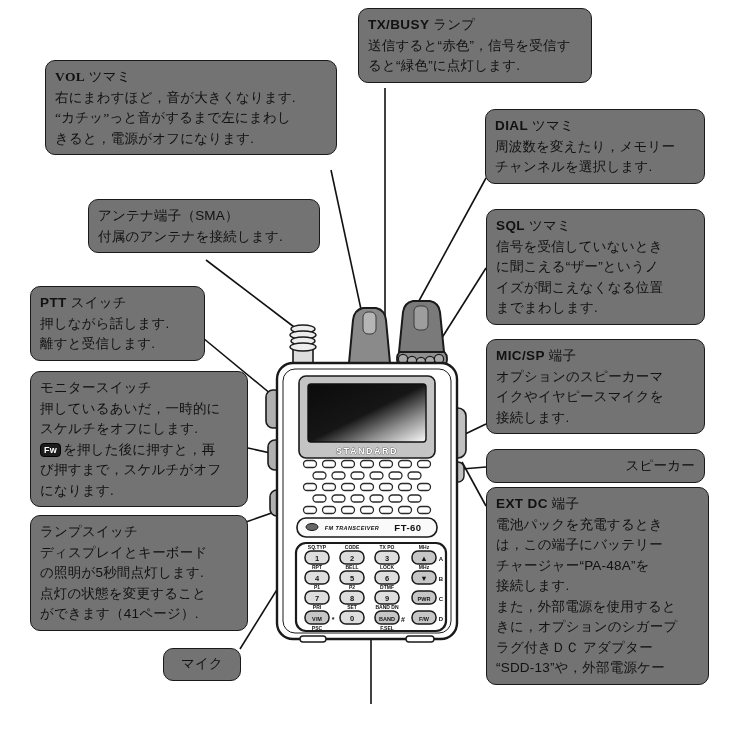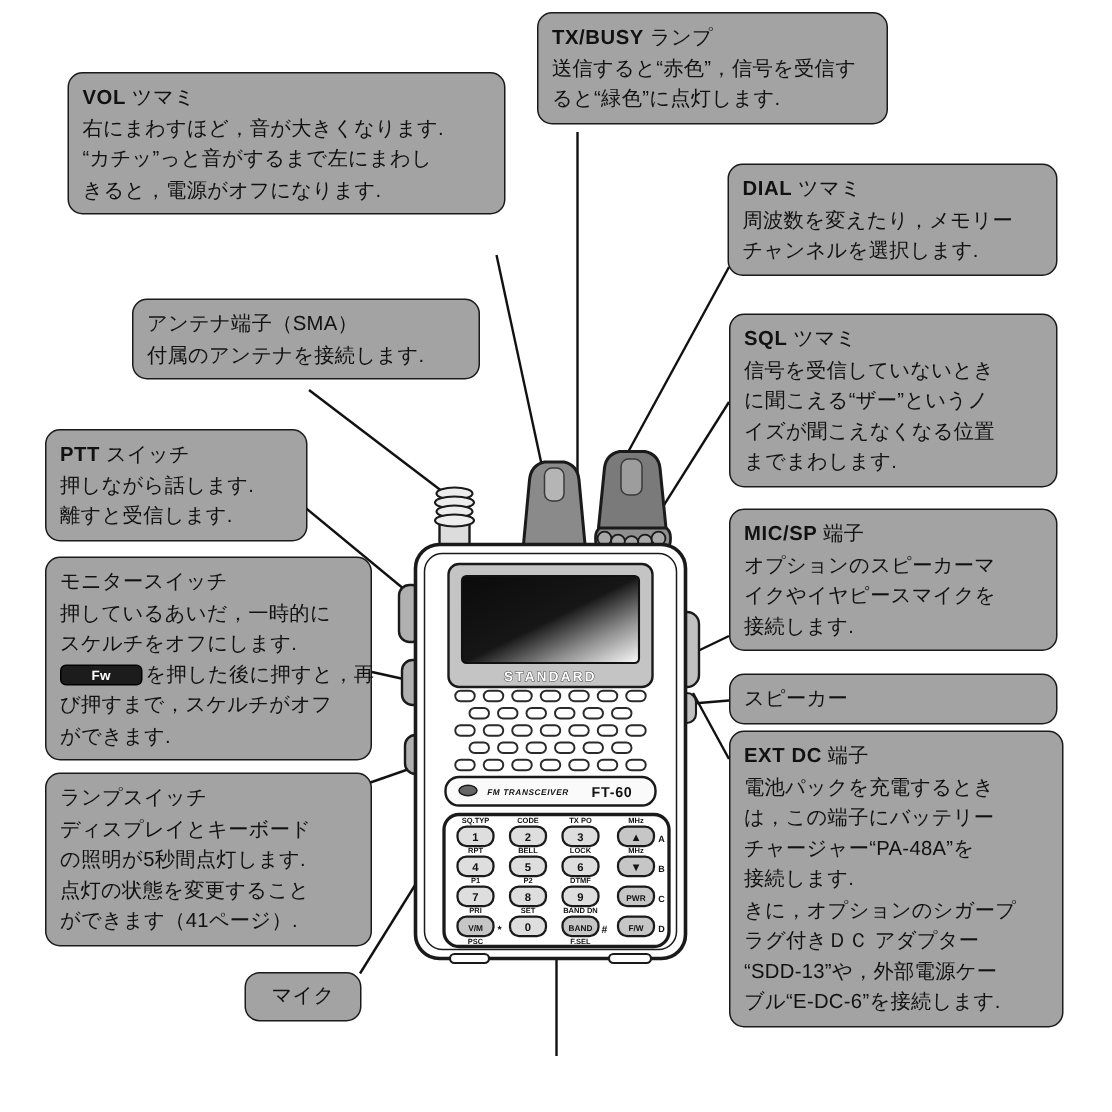"TX/BUSY ランプ" .callout { background: #a3a3a3 -> #737373 }
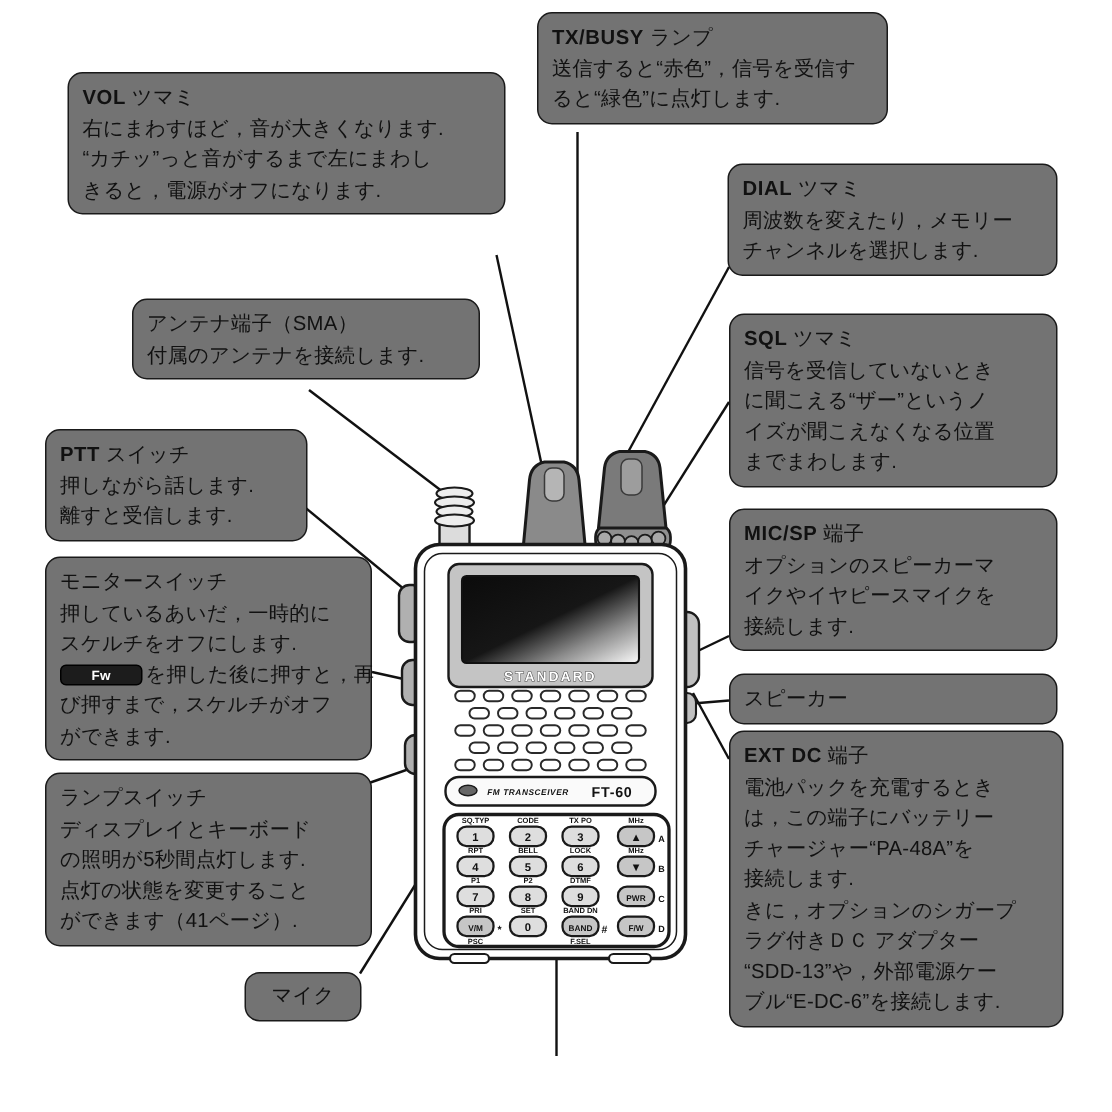"VOL ツマミ" div.callout { font-family: none -> Liberation Serif, serif; top: 48px -> 60px }
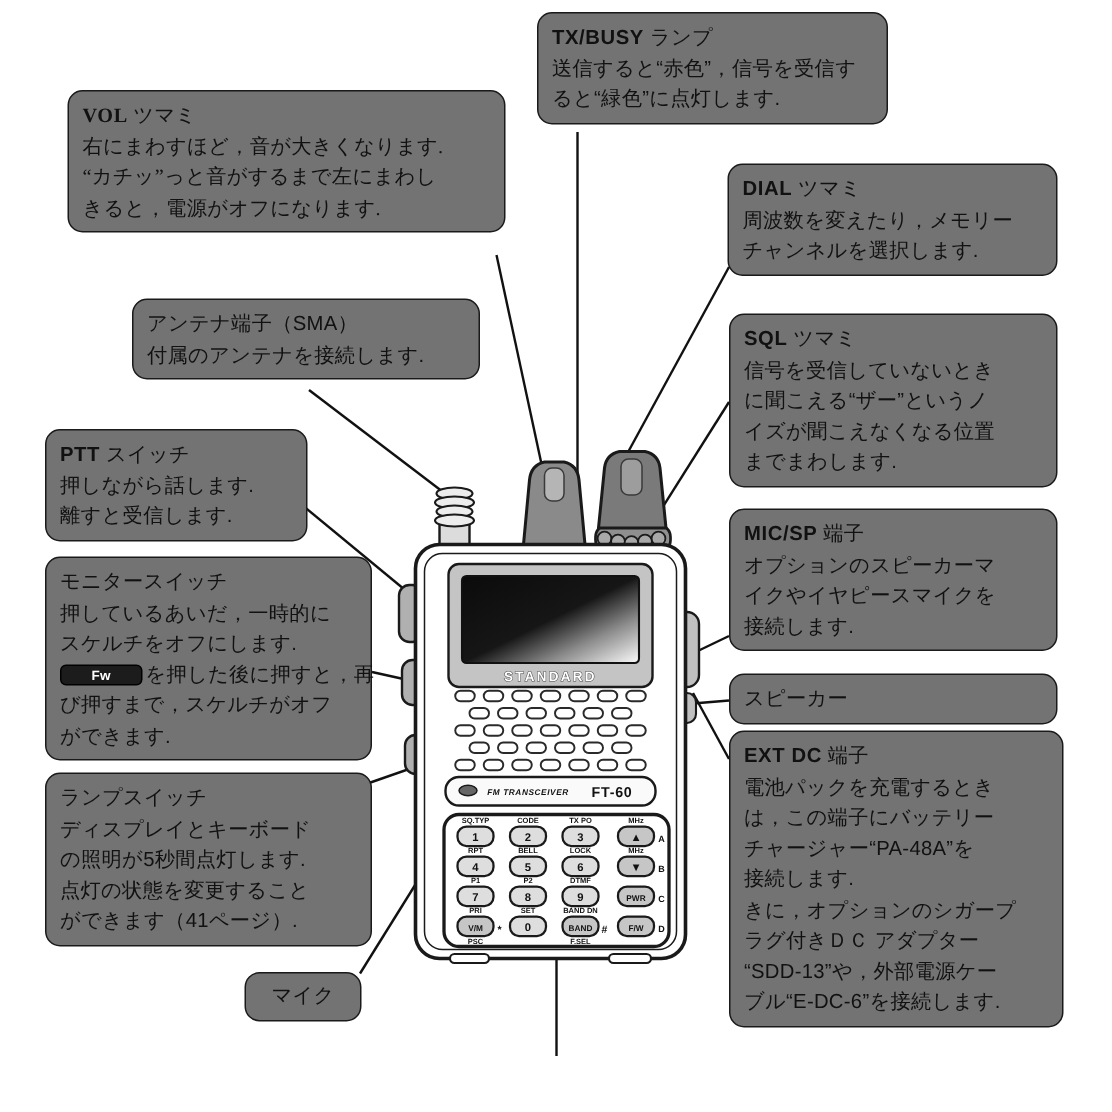"Fw" .fw-key { padding: 0 20px -> 0 3px }
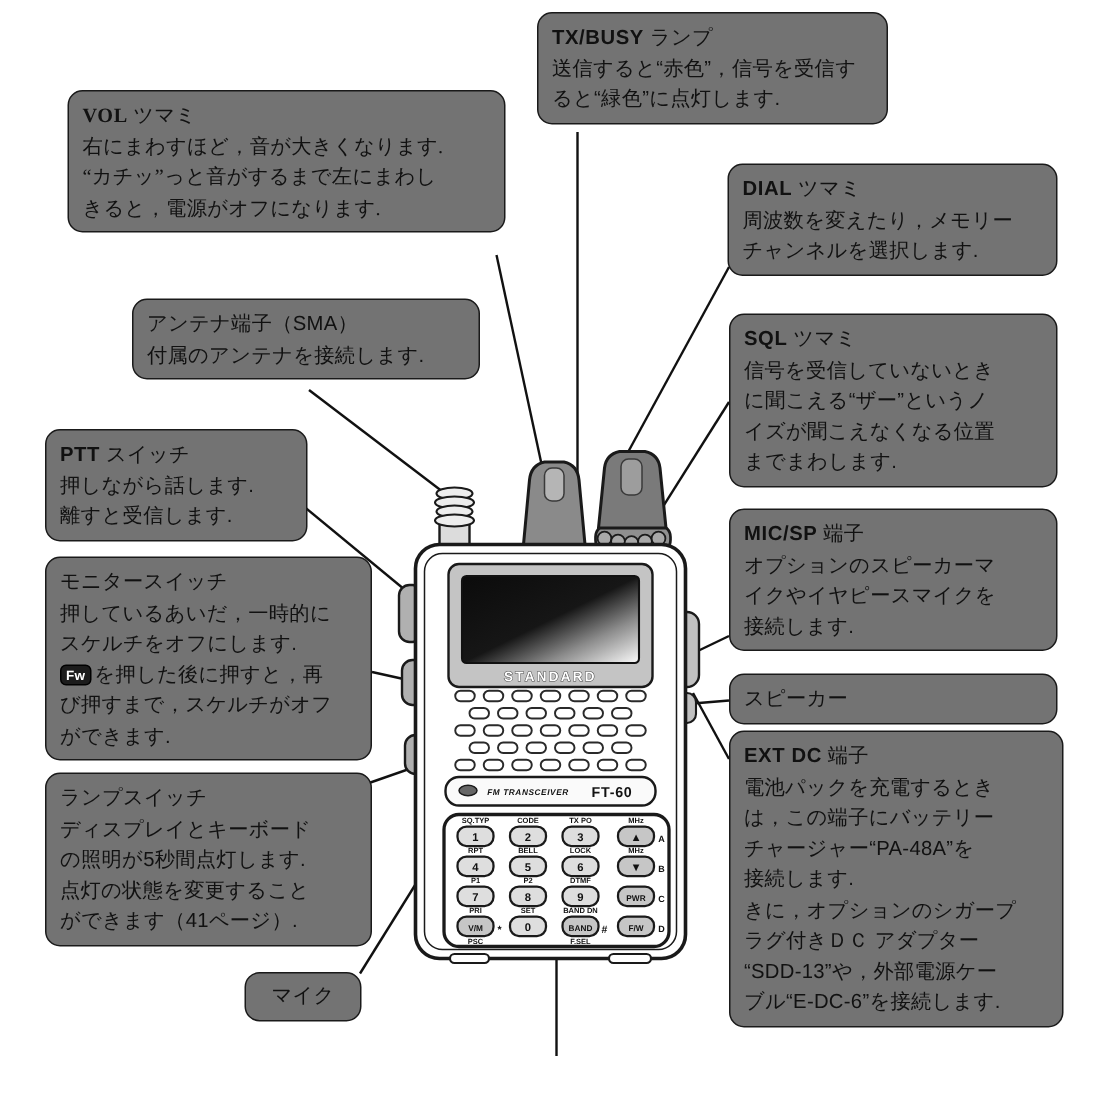"スピーカー" div.callout { text-align: none -> right }
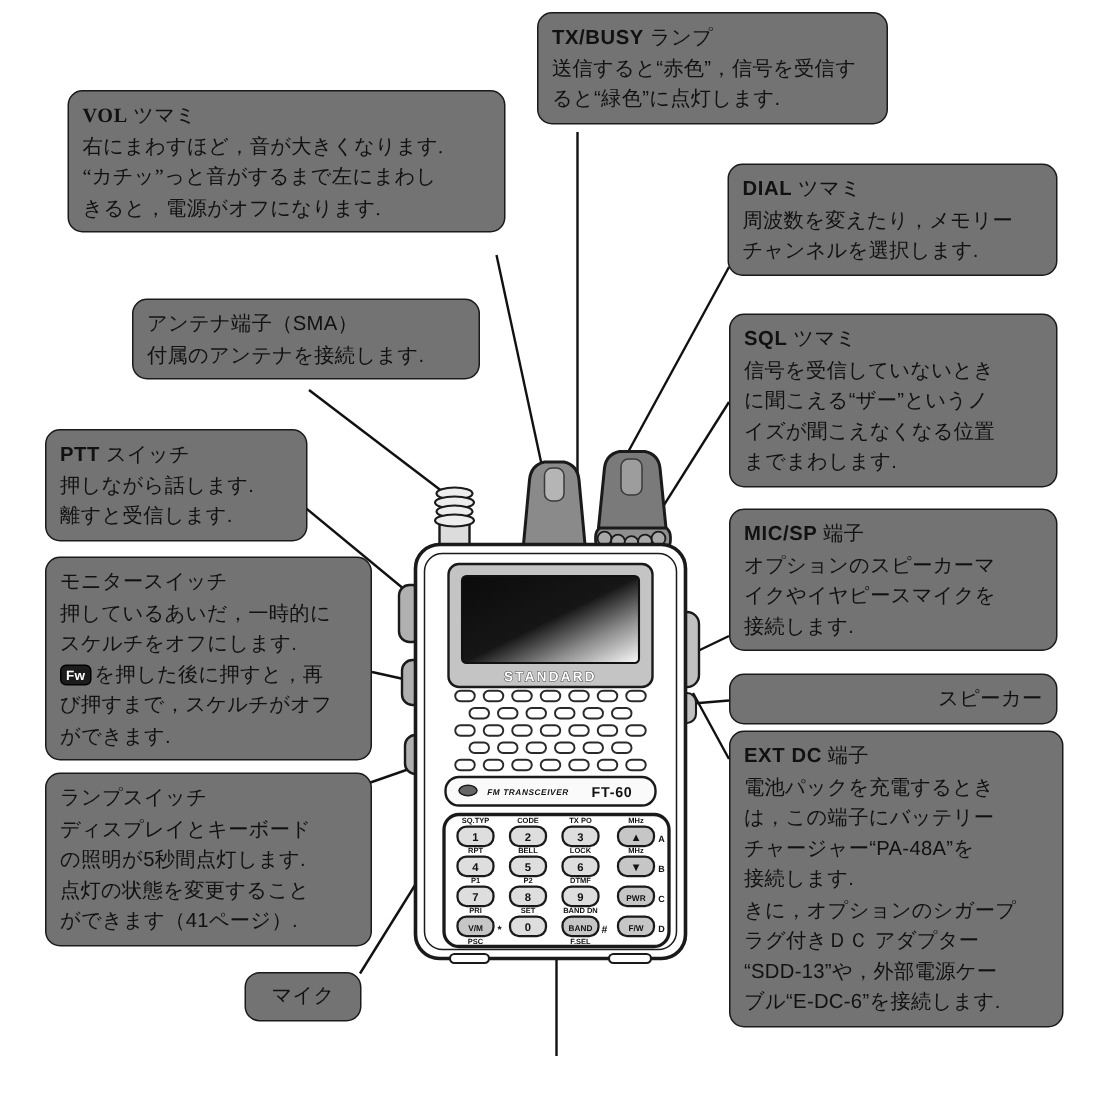"ができます." div.ln { text: ができ -> になり }
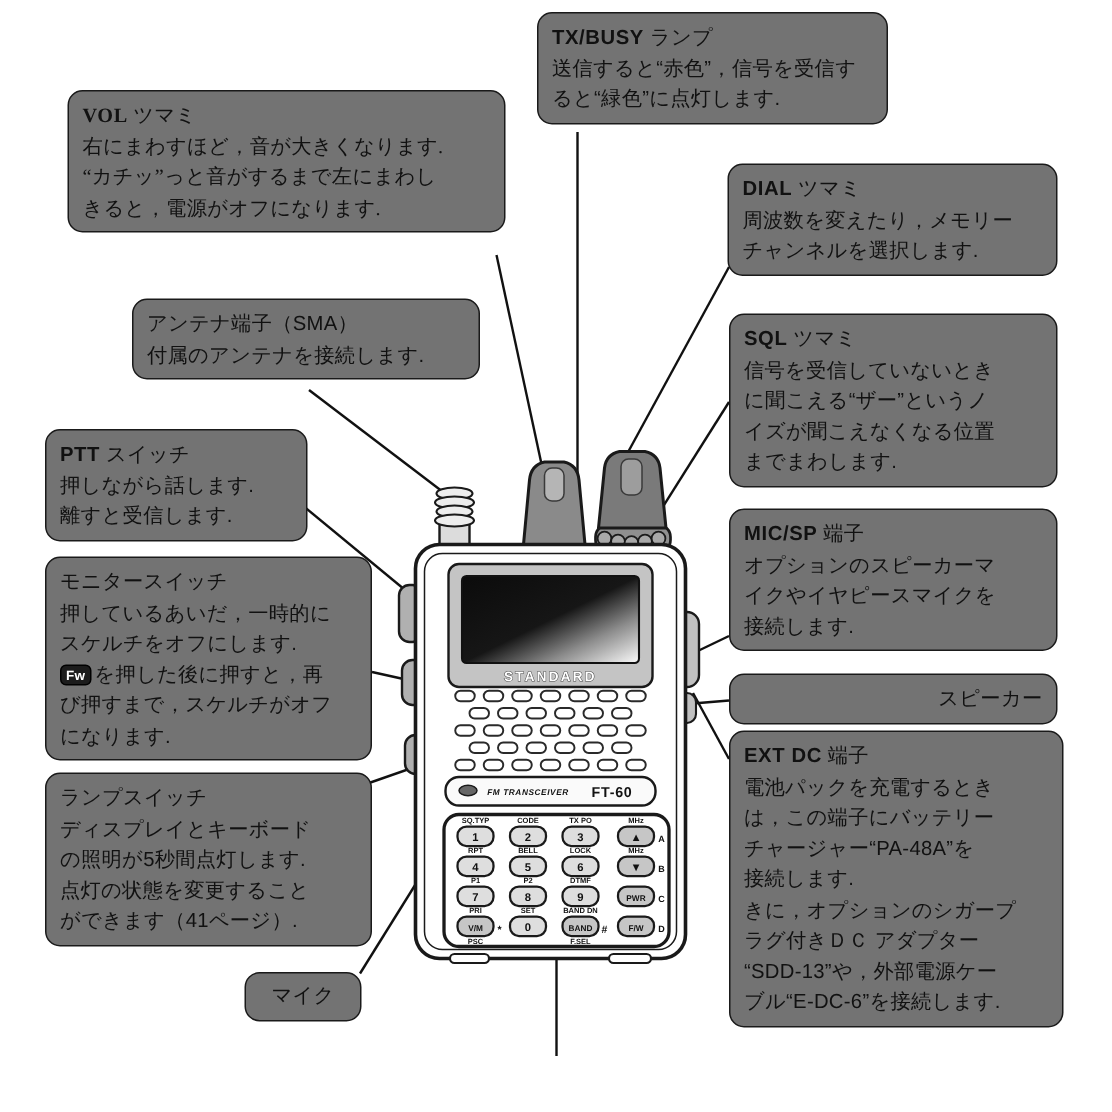"また，外部電源を使用すると" div.ln { html: none -> <div>また，外部電源を使用すると</div> }
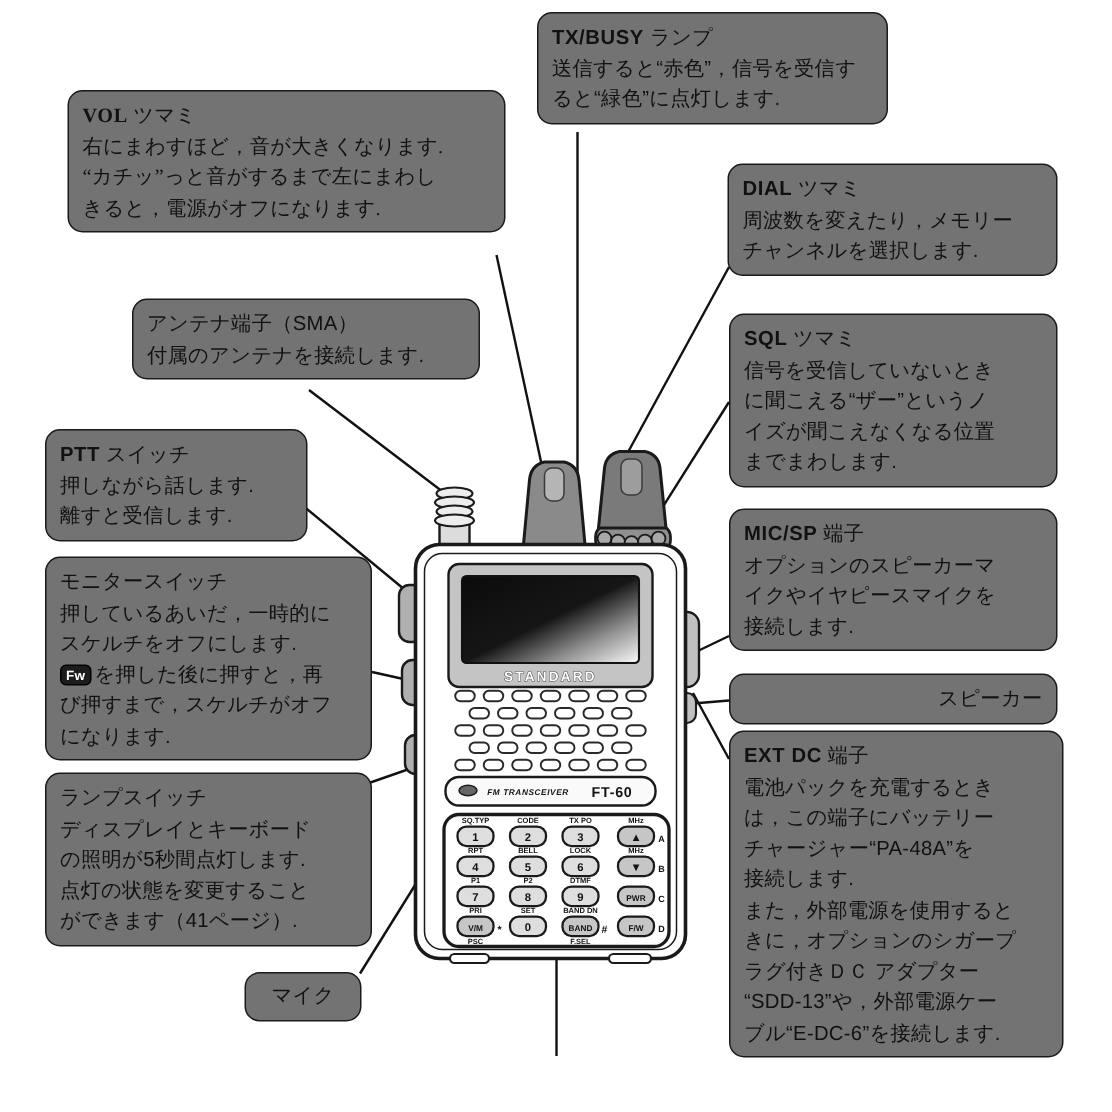"ブル“E-DC-6”を接続します." div.ln { html: <div>ブル“E-DC-6”を接続します.</div> -> none }
